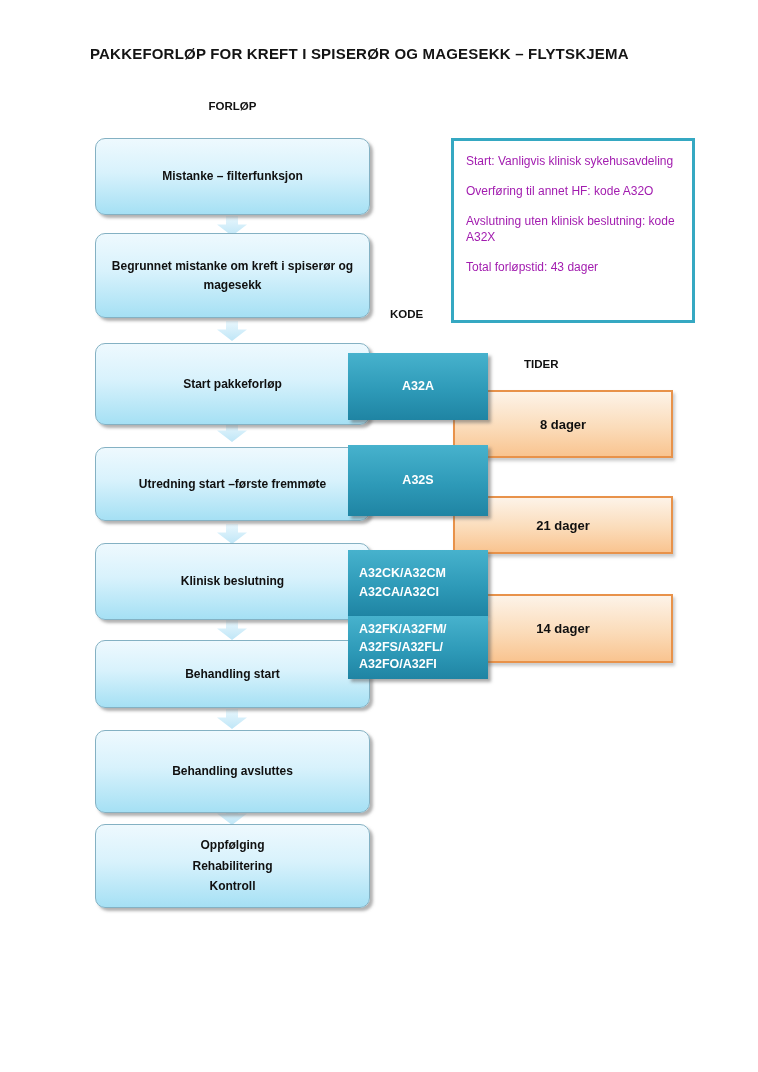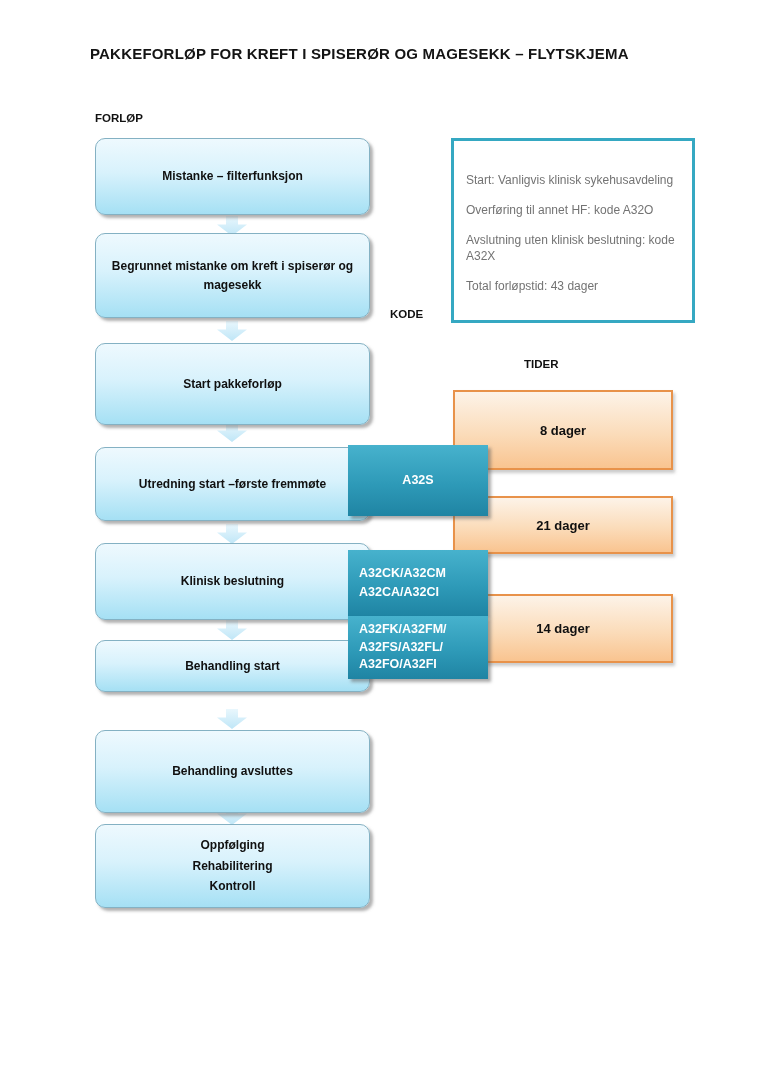"FORLØP" .col-label.forlop { text-align: none -> center; top: 112px -> 100px }
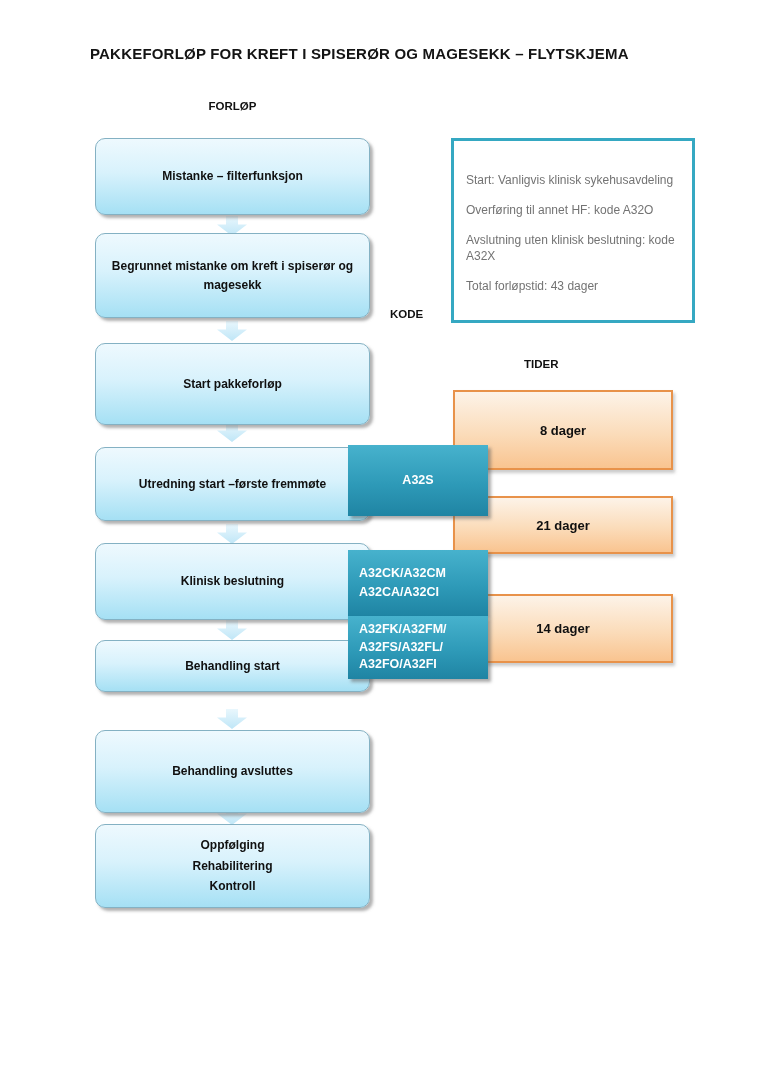"Start: Vanligvis klinisk sykehusavdeling" .info-box { color: #737373 -> #a21caf; padding: 31px 8px 0 12px -> 12px 8px 0 12px }
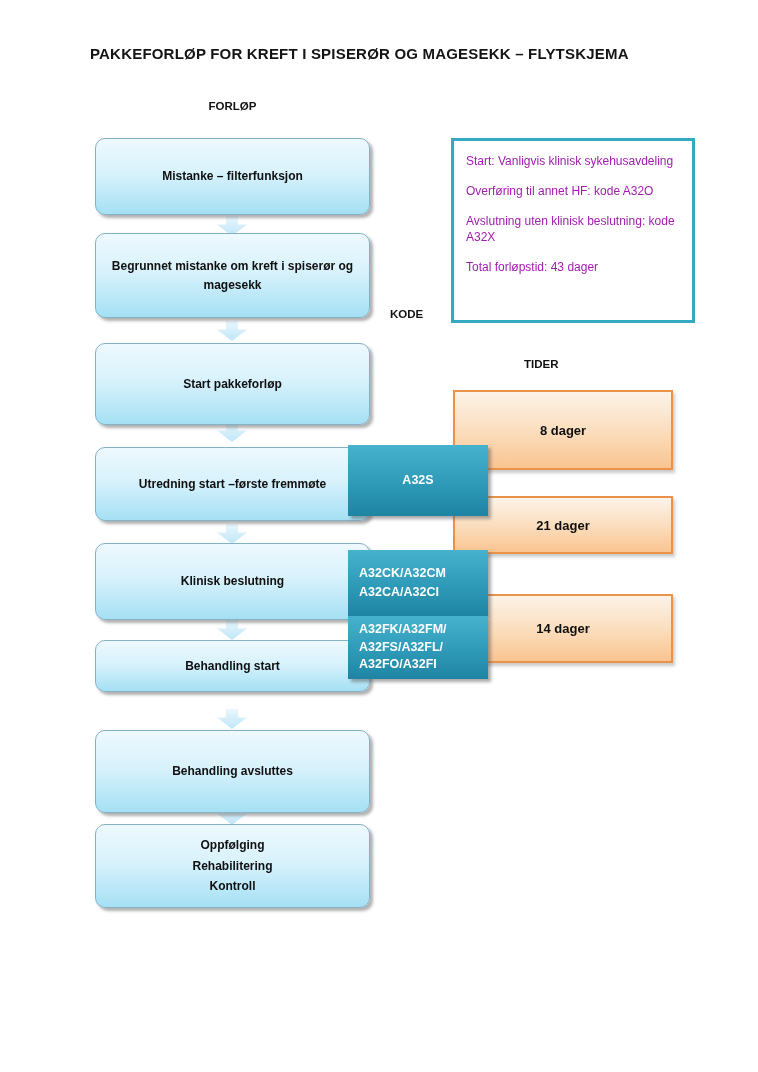"A32A" div.code-box { html: none -> <div>A32A</div> }
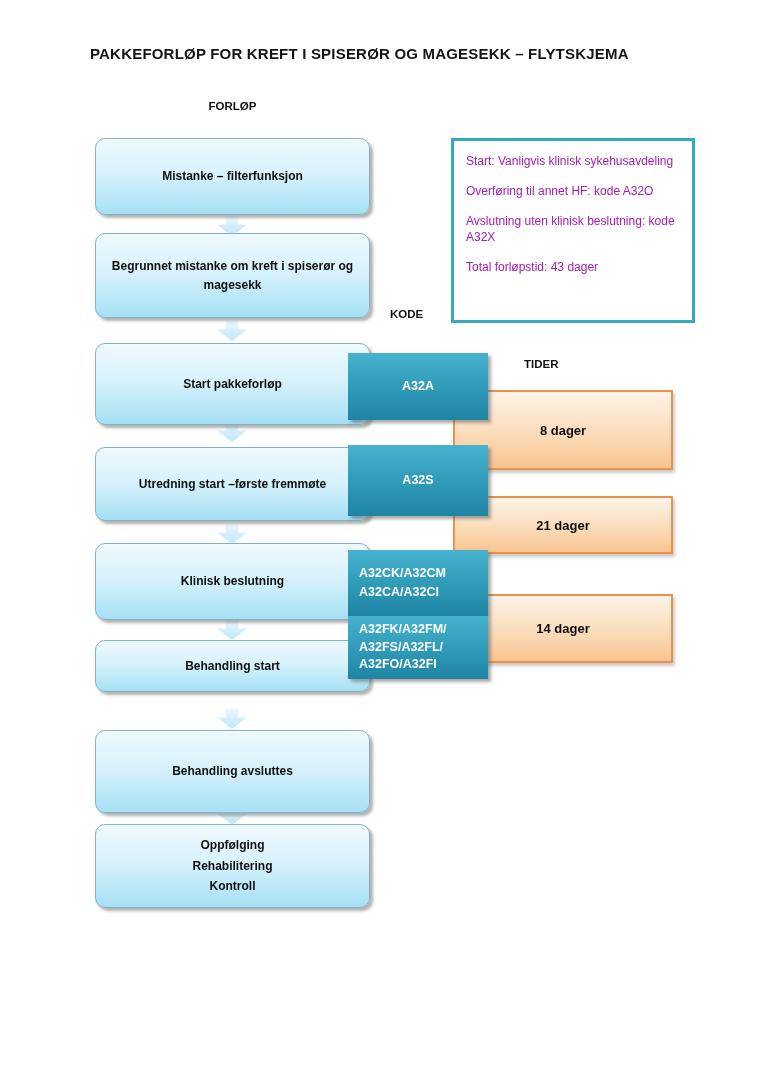"8 dager" .dur-1 { height: 80px -> 68px }
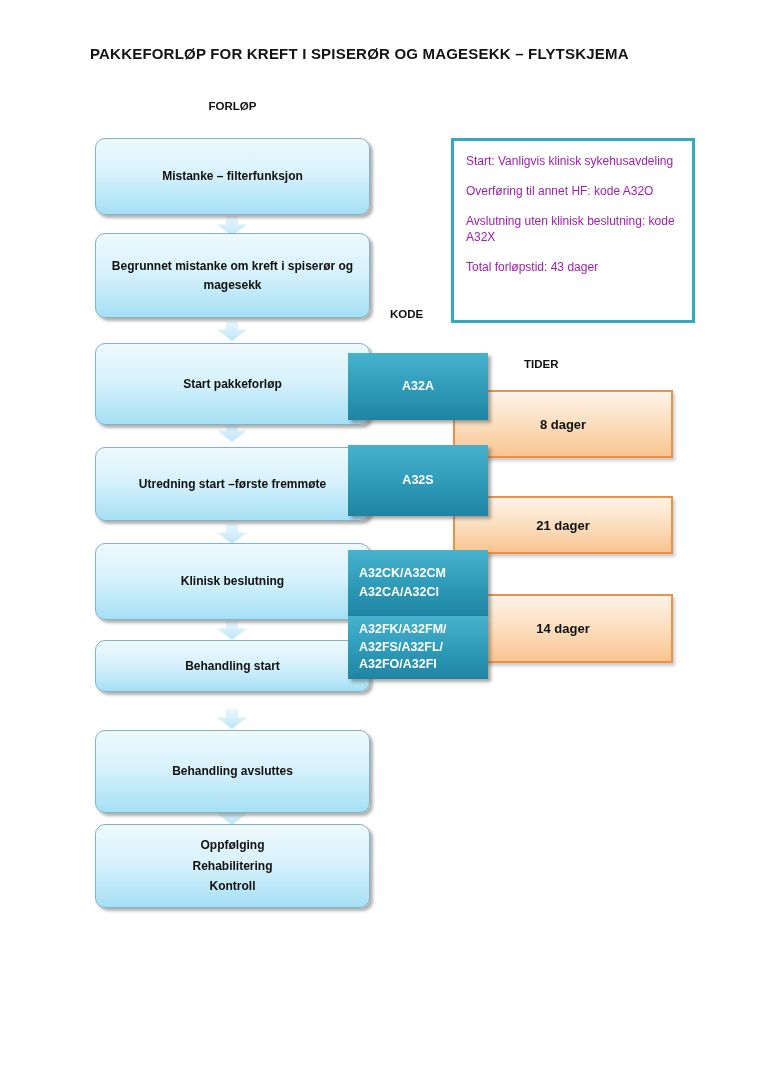"Behandling start" .flow-6 { height: 52px -> 68px }
